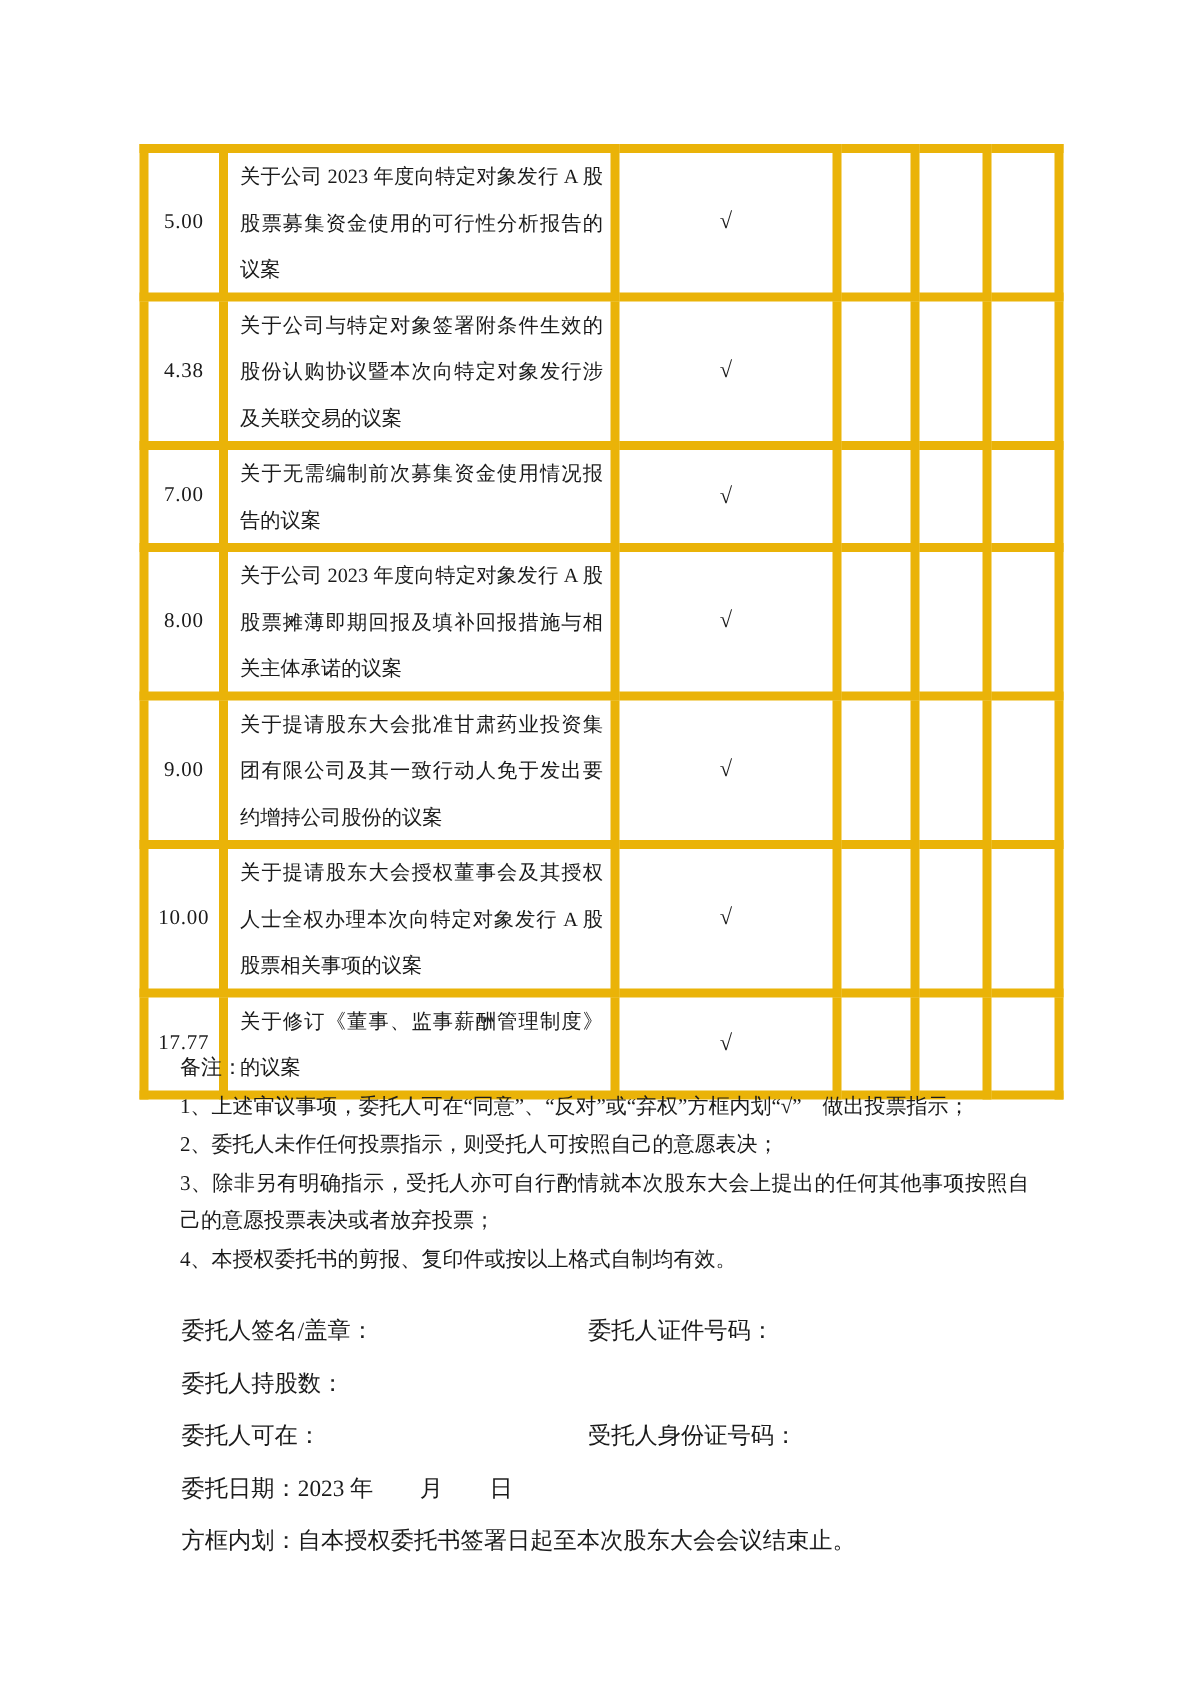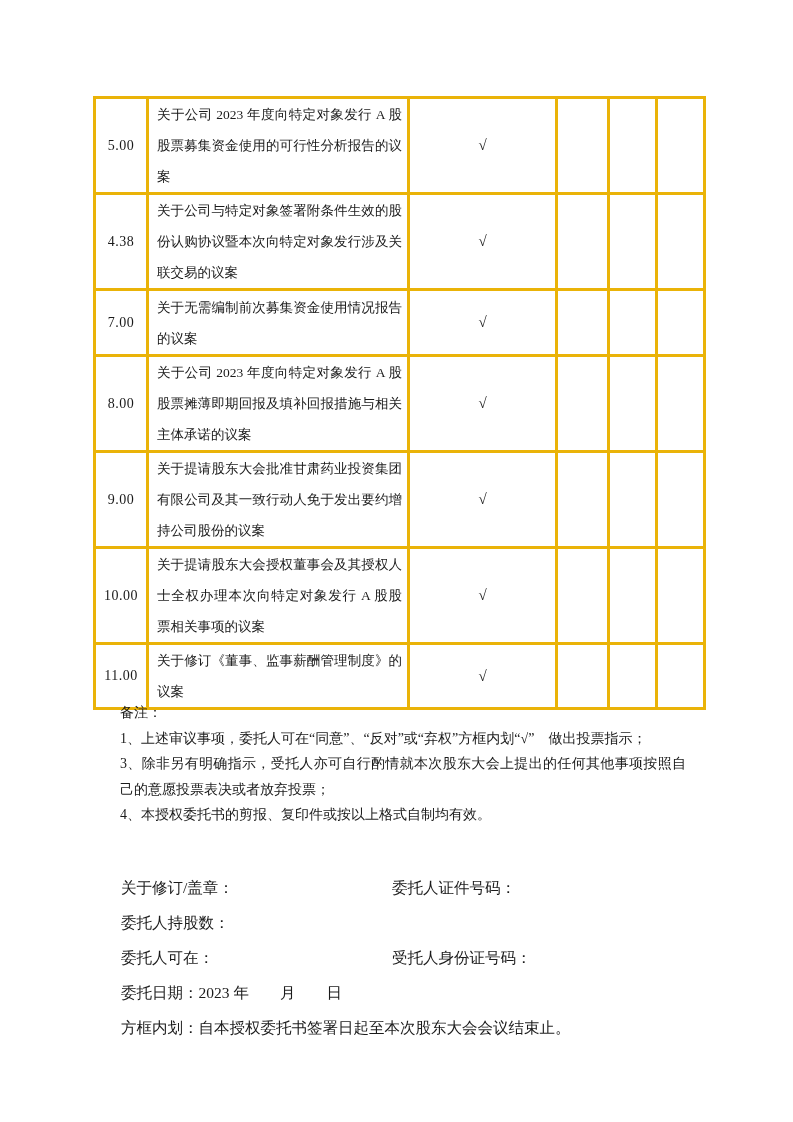"关于公司 2023 年度向特定对象发行 A" table.vote td { border: 3px solid #eab308 -> 6px solid #eab308 }
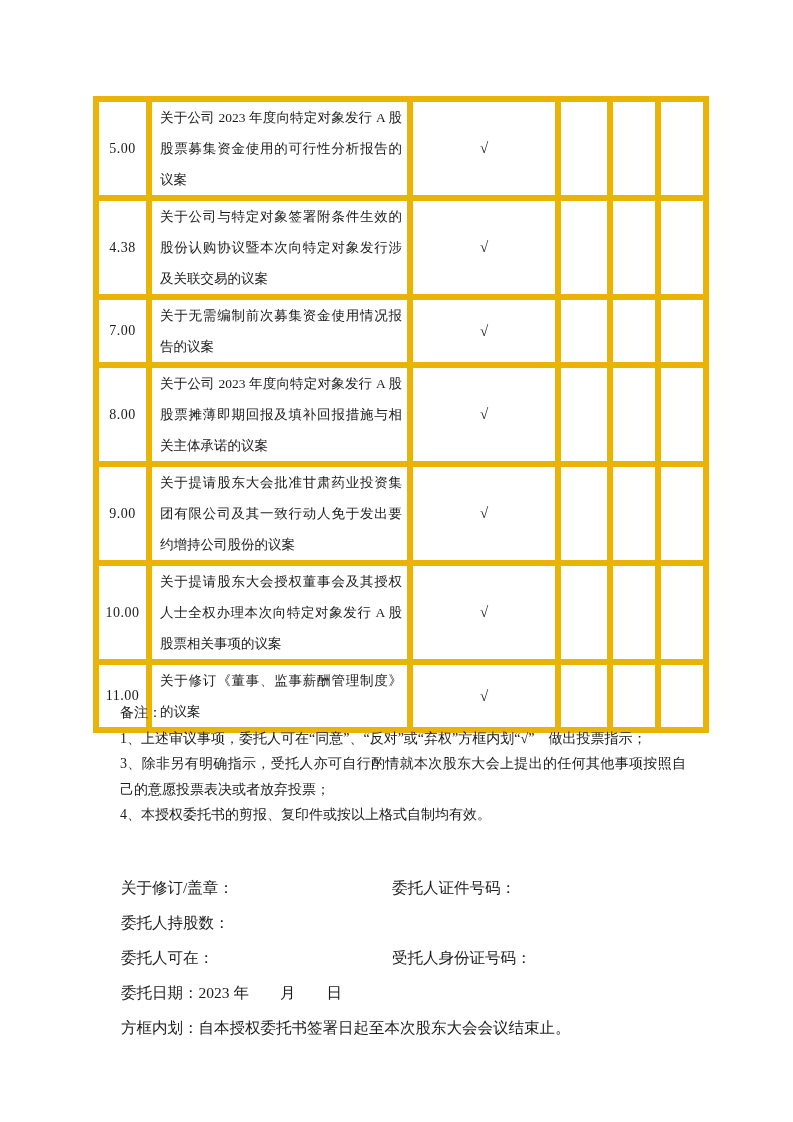"11.00" td.no { text: 11.00 -> 17.77 }
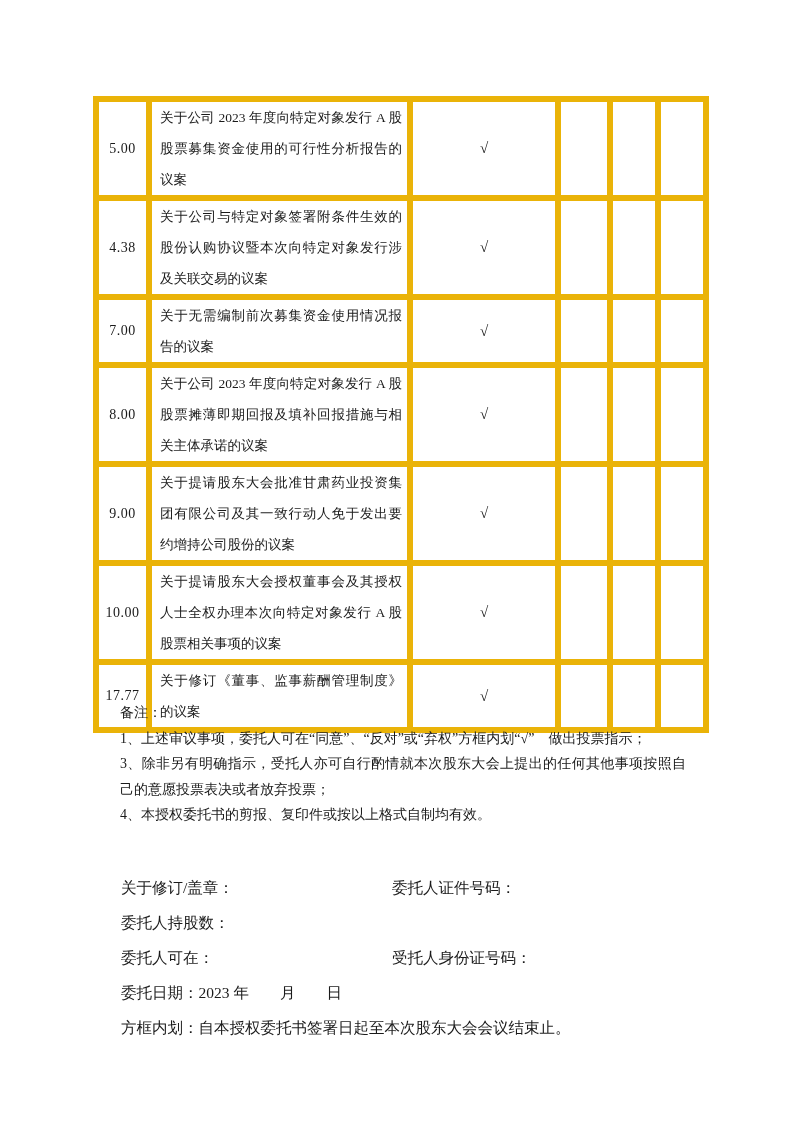"2、委托人未作任何投票指示，则受托人可按照自己的意愿表决；" p.nline { html: none -> <p>2、委托人未作任何投票指示，则受托人可按照自己的意愿表决；</p> }
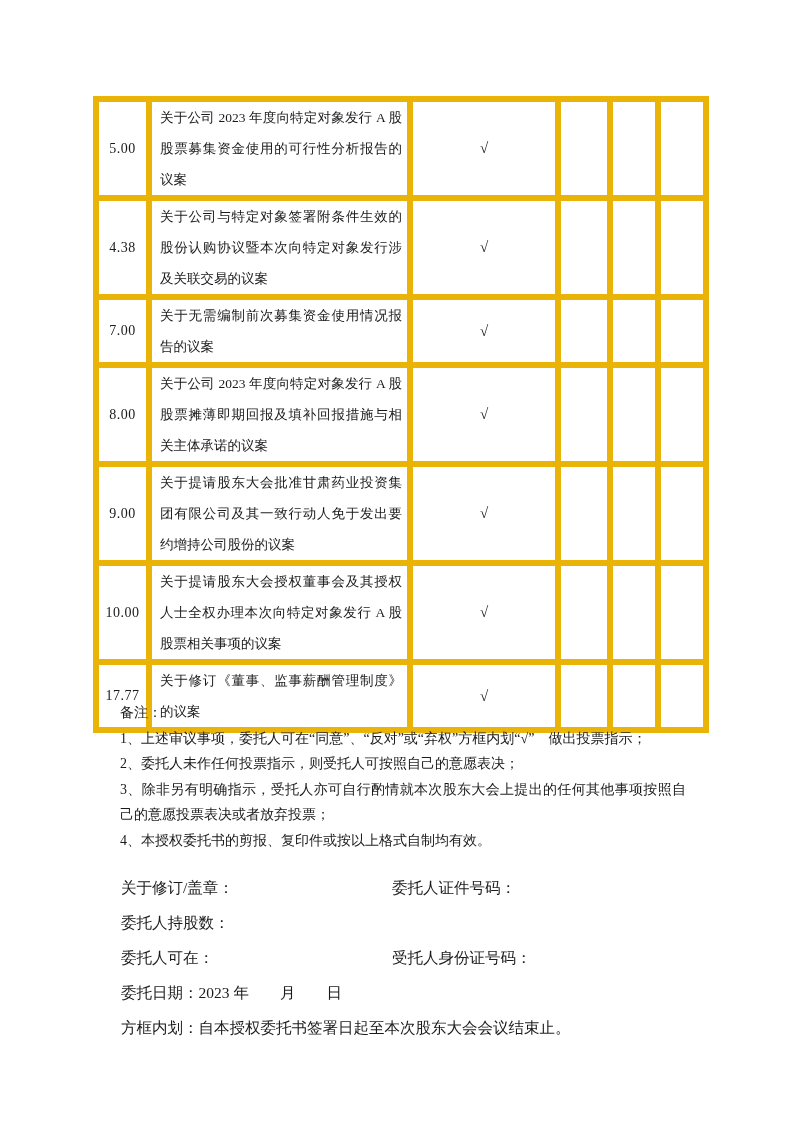"关于修订/盖章：" span.sleft { text: 关于修订/ -> 委托人签名/ }
